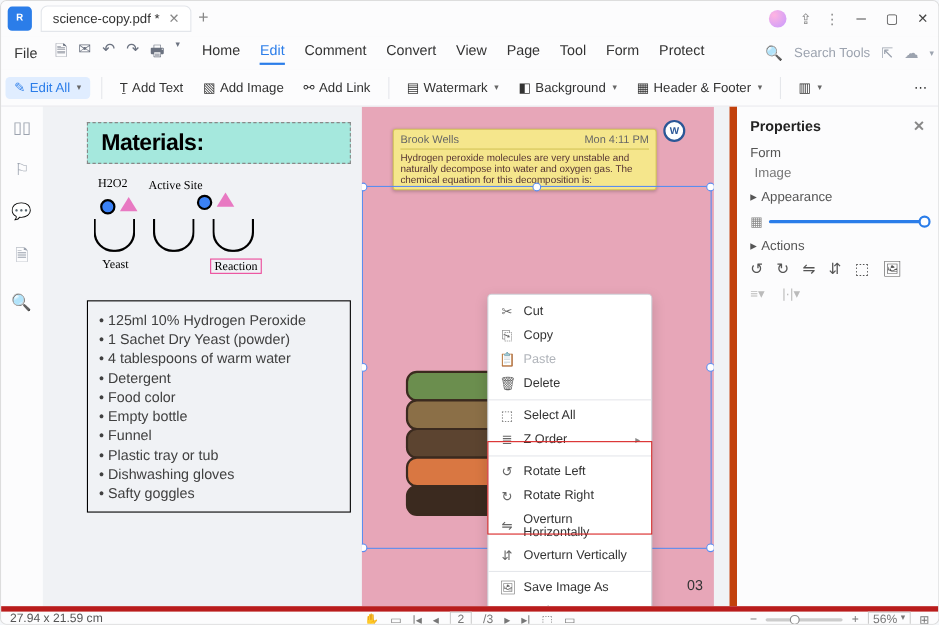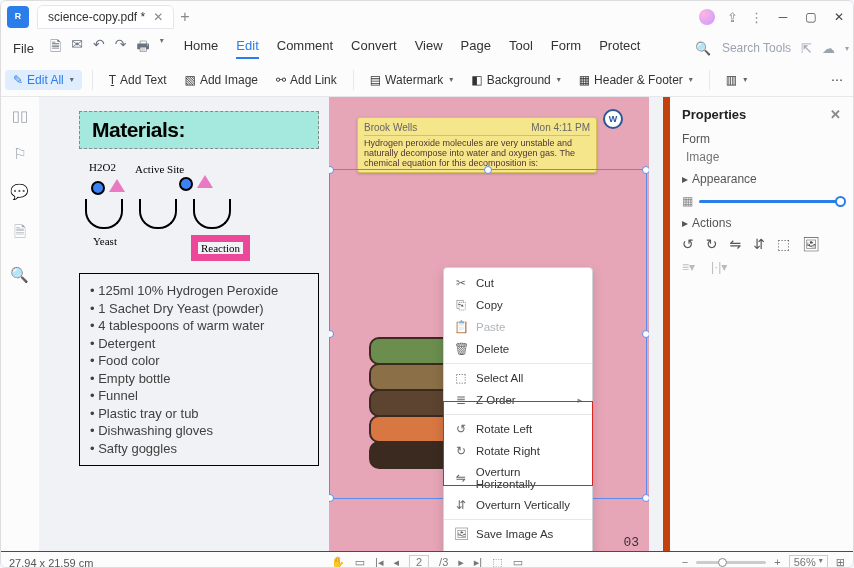"Reaction" span.lbl { border: 7px solid #ec4899 -> 1px solid #ec4899 }
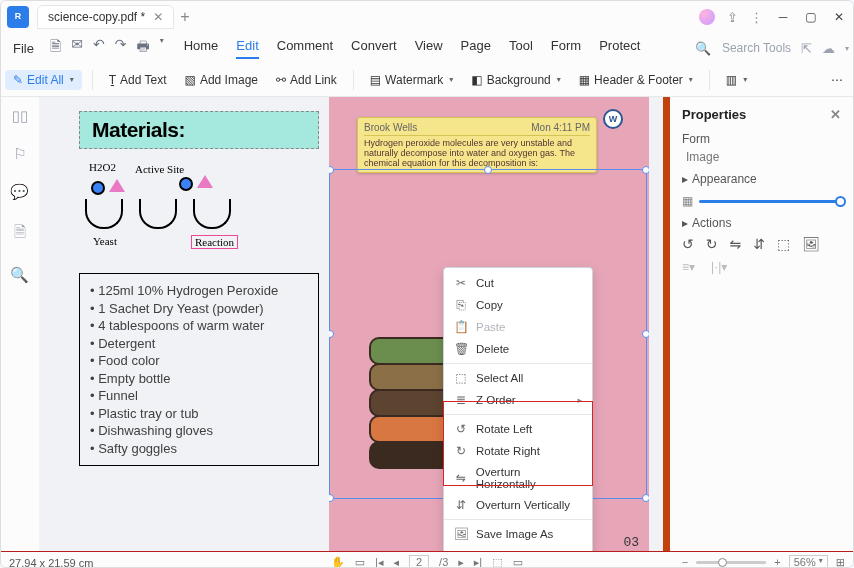"03" .pagenum { bottom: 1px -> 12px; font-family: Liberation Mono, monospace -> Liberation Sans, sans-serif }
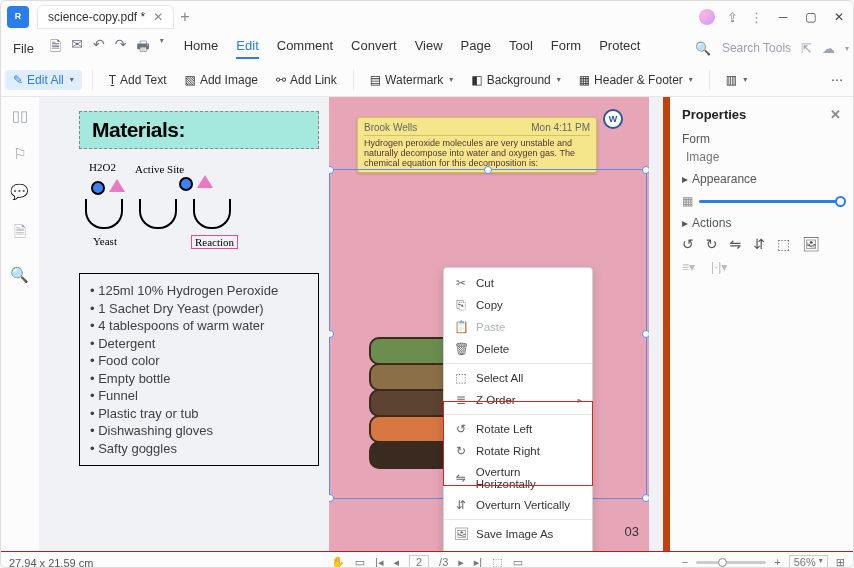"27.94 x 21.59 cm" .statusbar { align-items: flex-end -> flex-start; border-top: 1px solid #b91c1c -> 5px solid #b91c1c }
